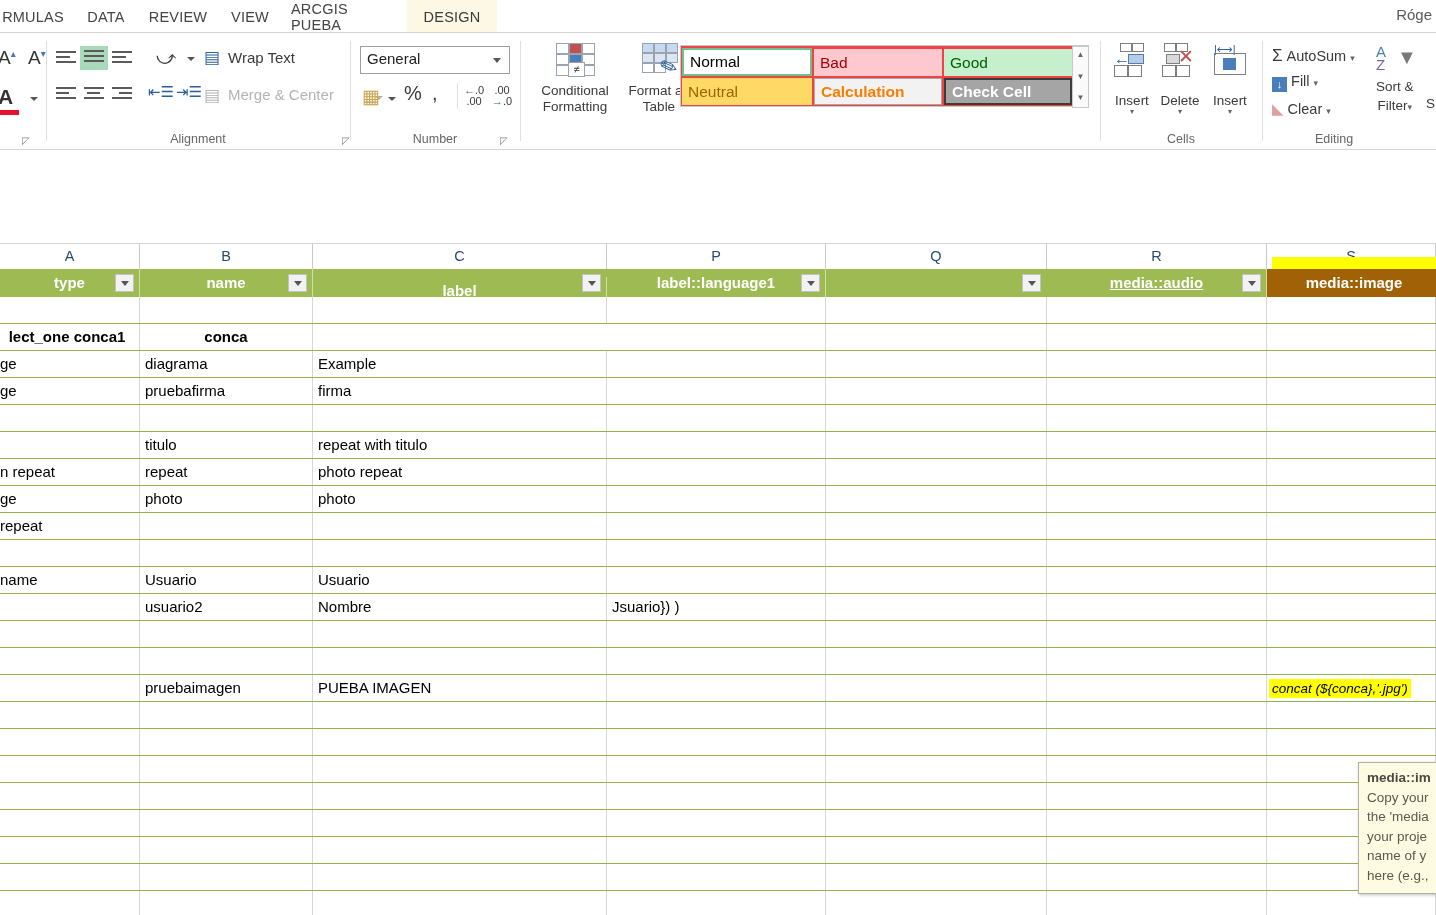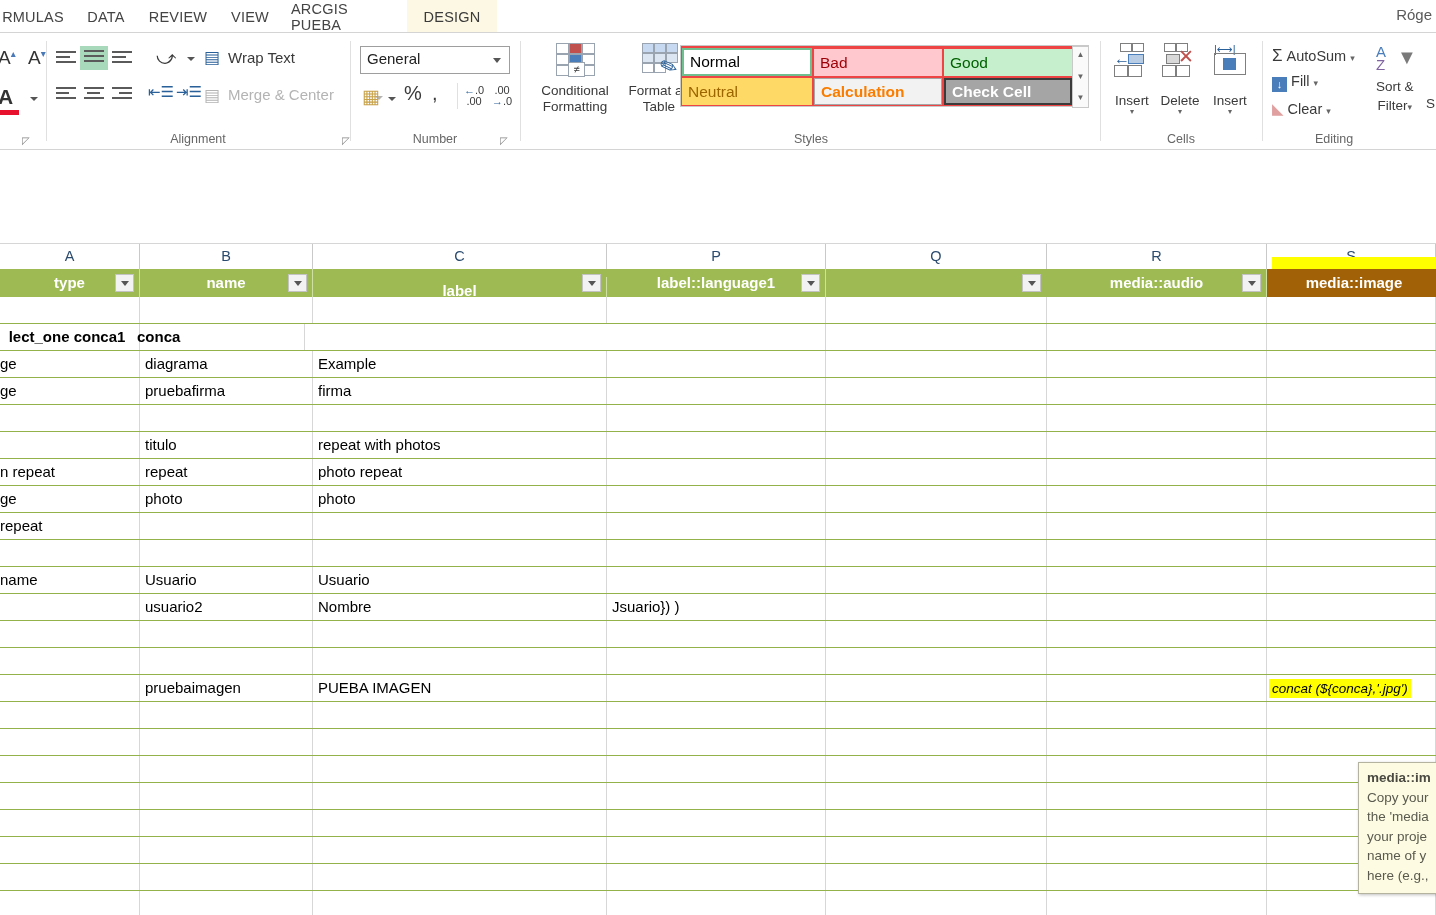"Styles" div.grp-label { html: <div>Styles</div> -> none }
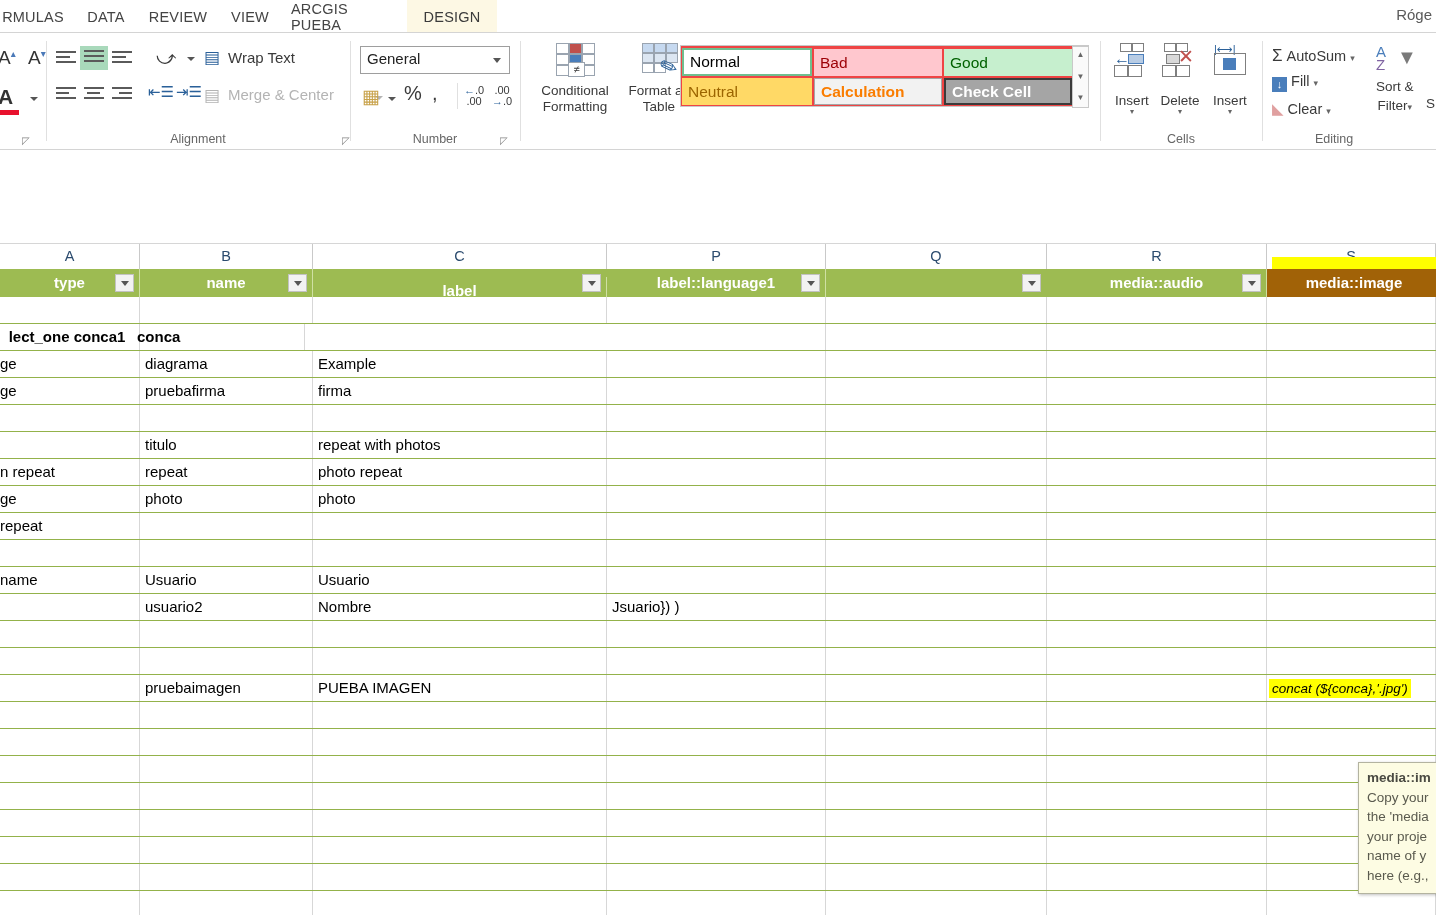"media::audio" div.hcell { text-decoration: none -> underline }
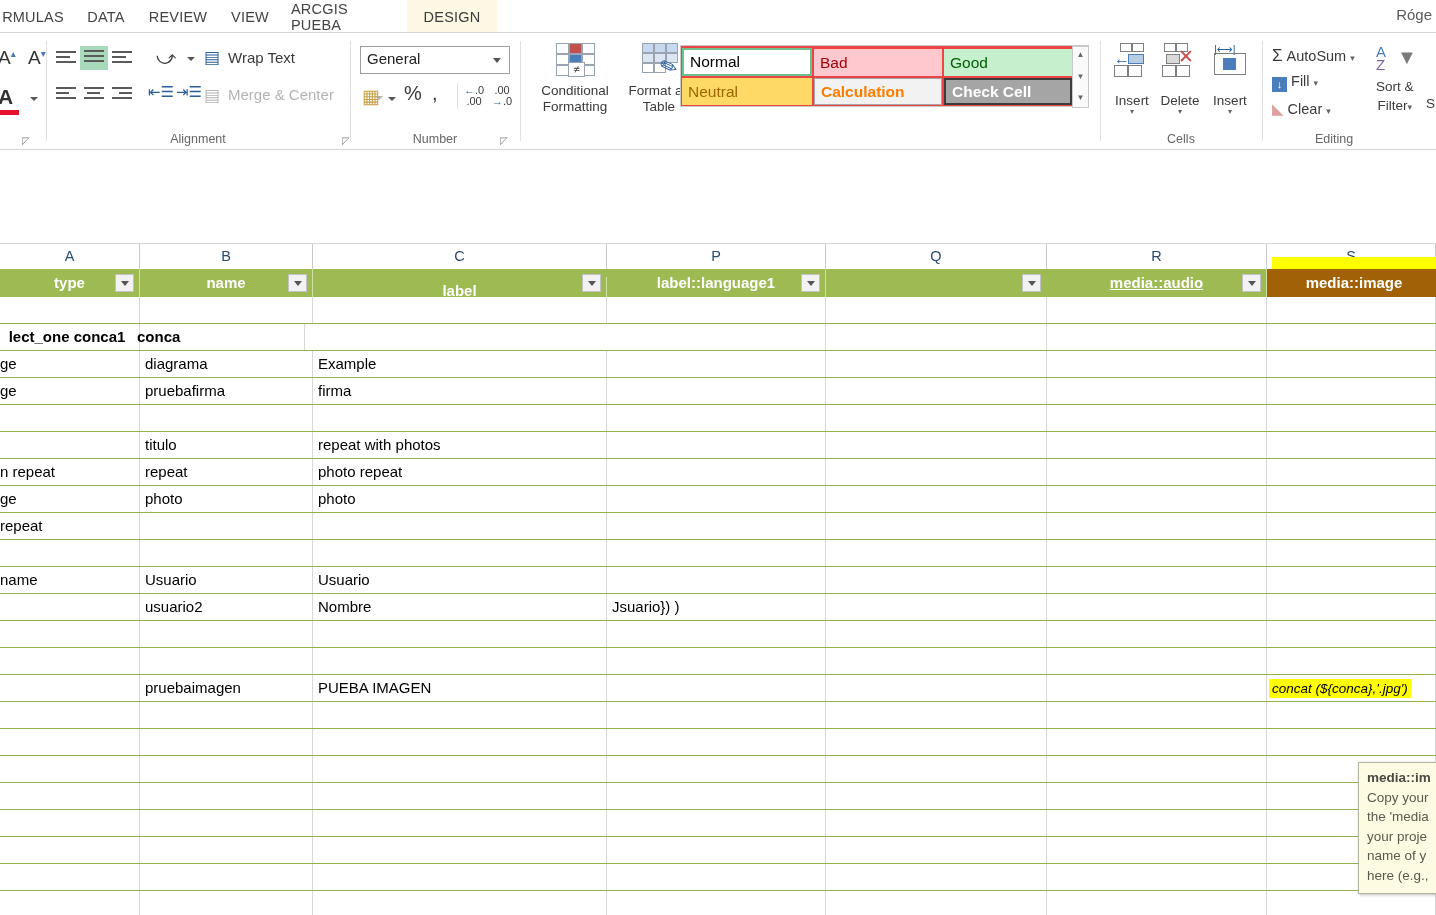"conca" div.tcell { left: 132px -> 140px; text-align: left -> center }
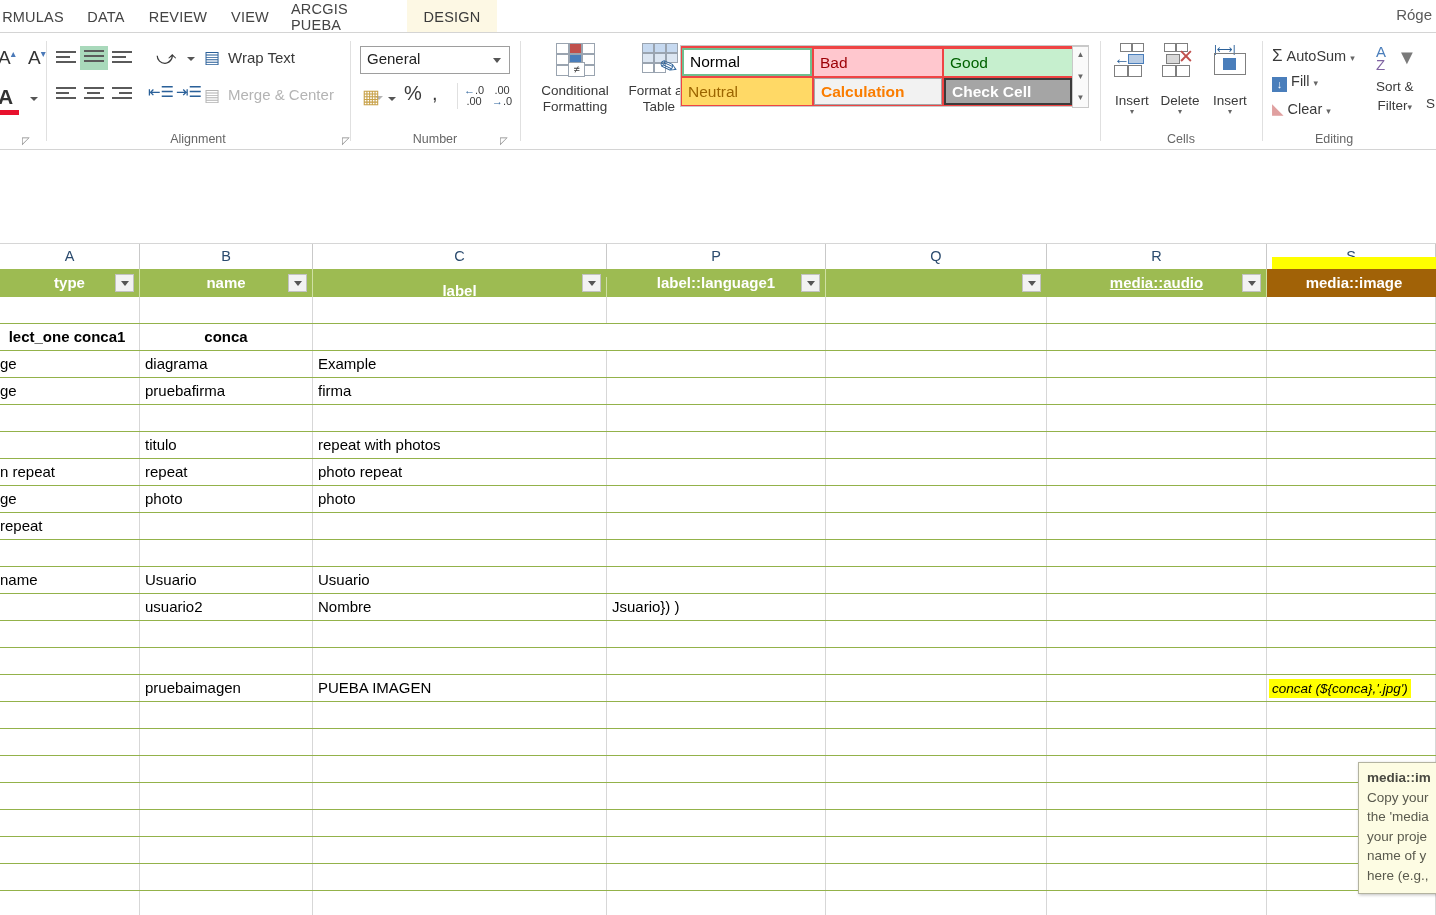"repeat with photos" div.tcell { text: photos -> titulo }
